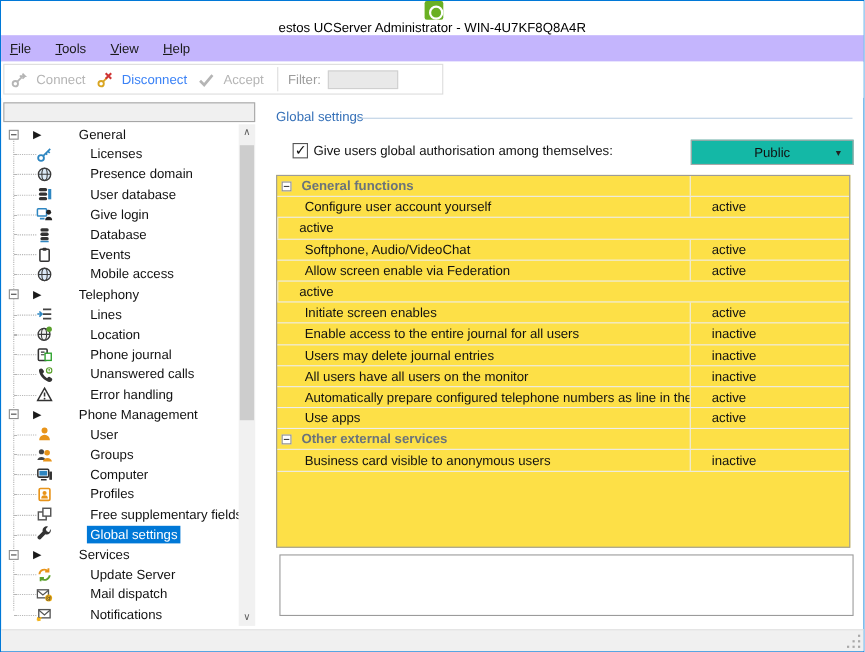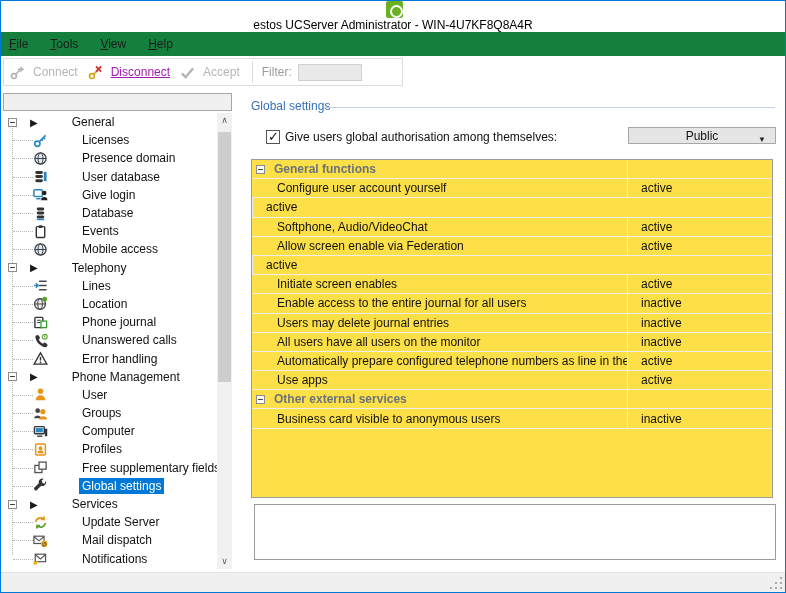"File" .menubar { background: #15803d -> #c4b5fd }
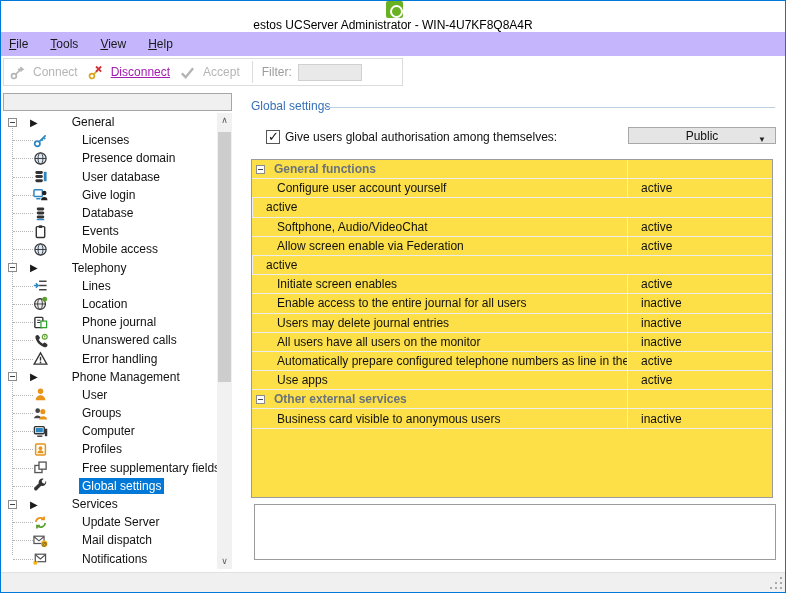"Disconnect" .tb-label-on { color: #a21caf -> #3b82f6; text-decoration: underline -> none }
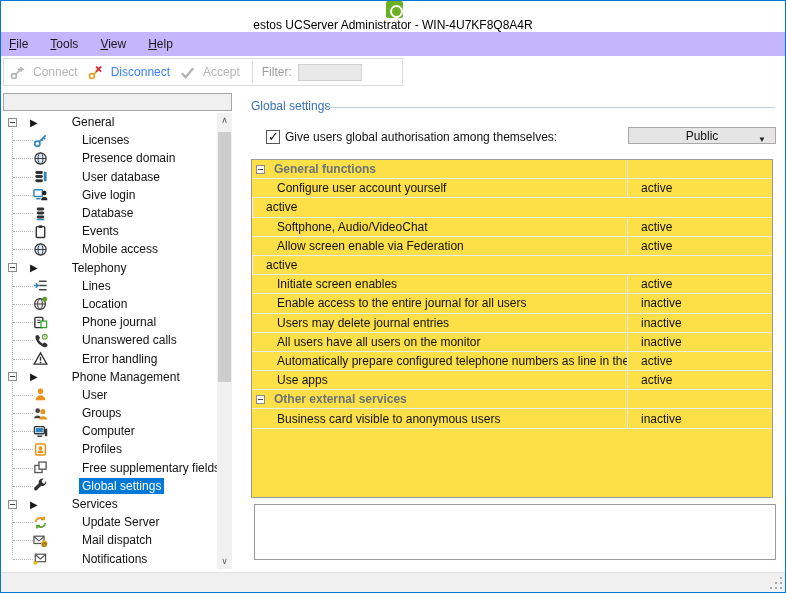"Public" .dropdown { background: #e5e5e5 -> #14b8a6; height: 17px -> 23px }
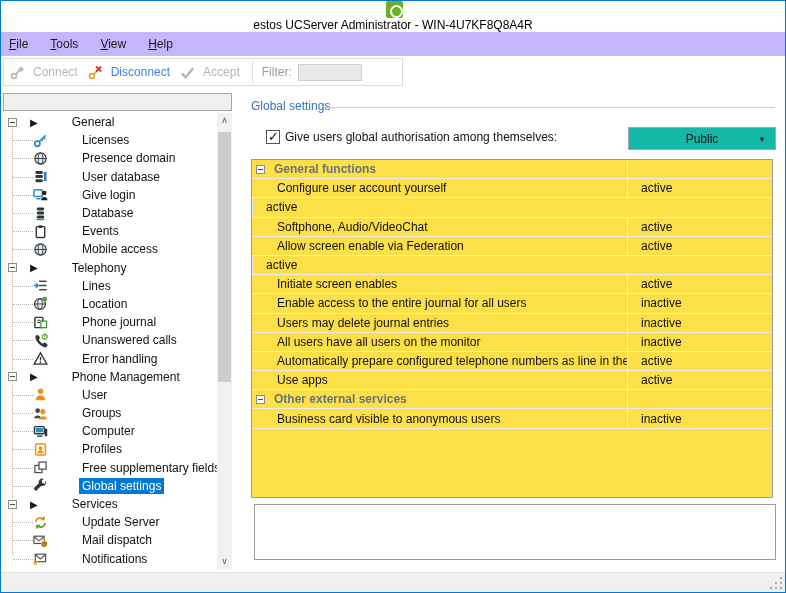"active" .st-value { padding-left: 13px -> 19px }
